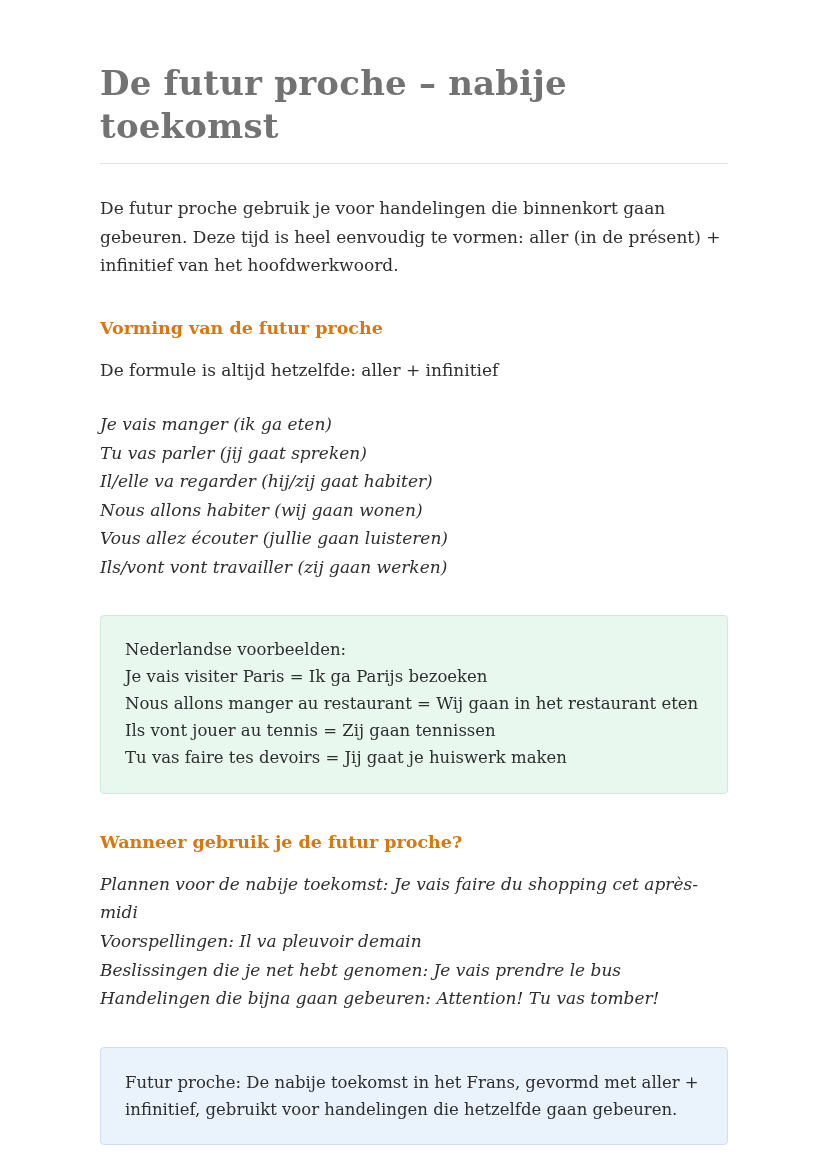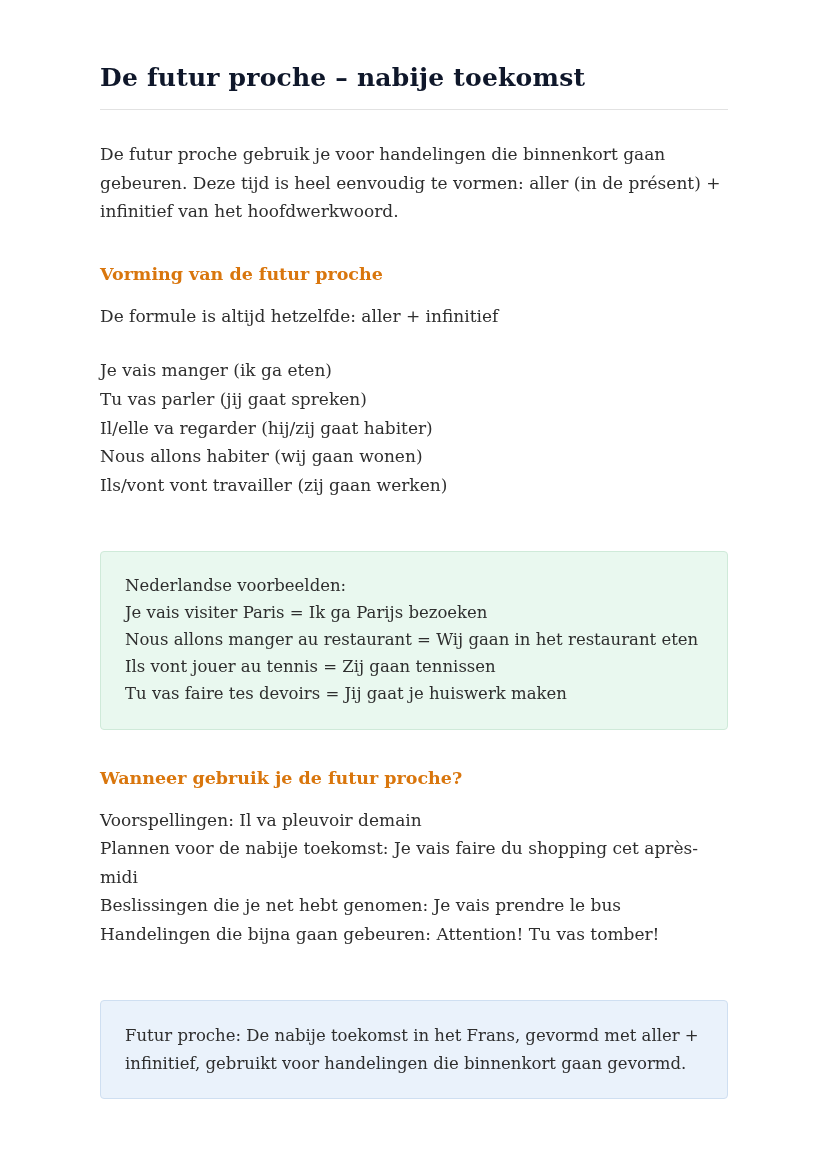"De futur proche – nabije" h1.doc-title { color: #0f172a -> #737373; font-size: 25px -> 34px }
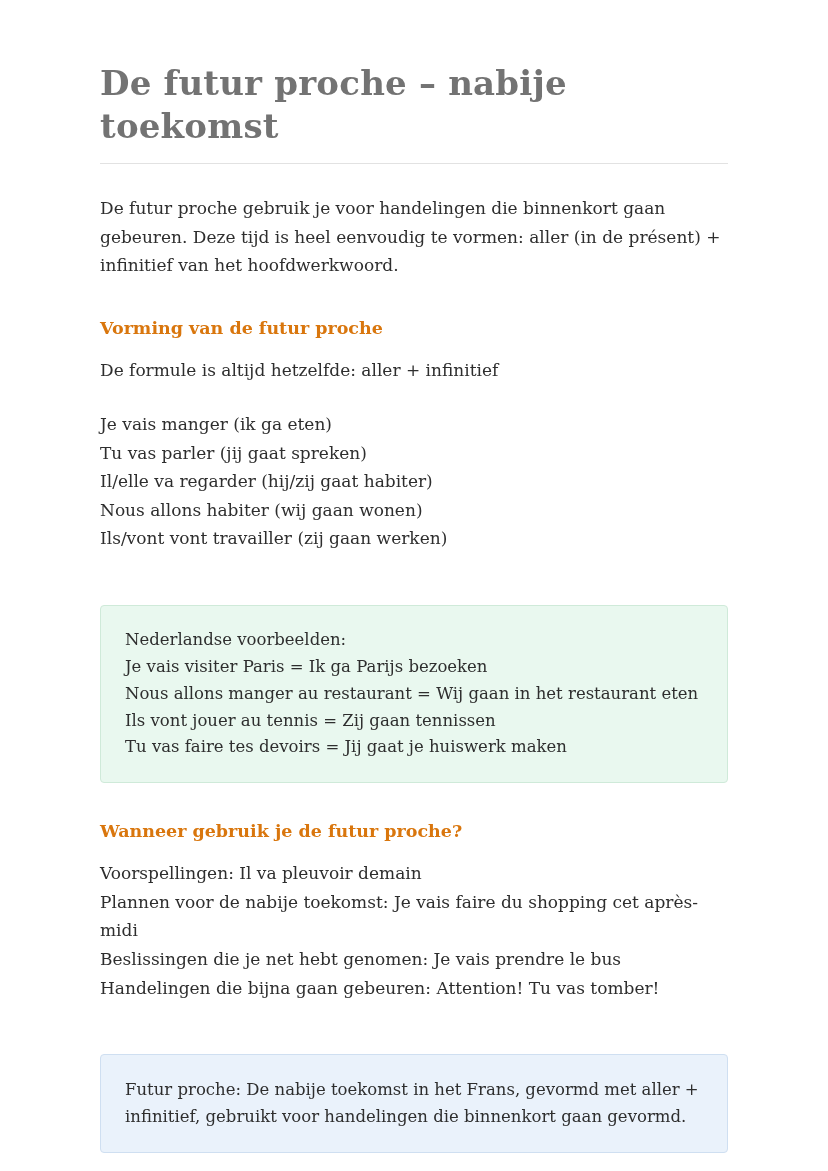"Je vais manger (ik ga" .line-group { font-style: none -> italic }
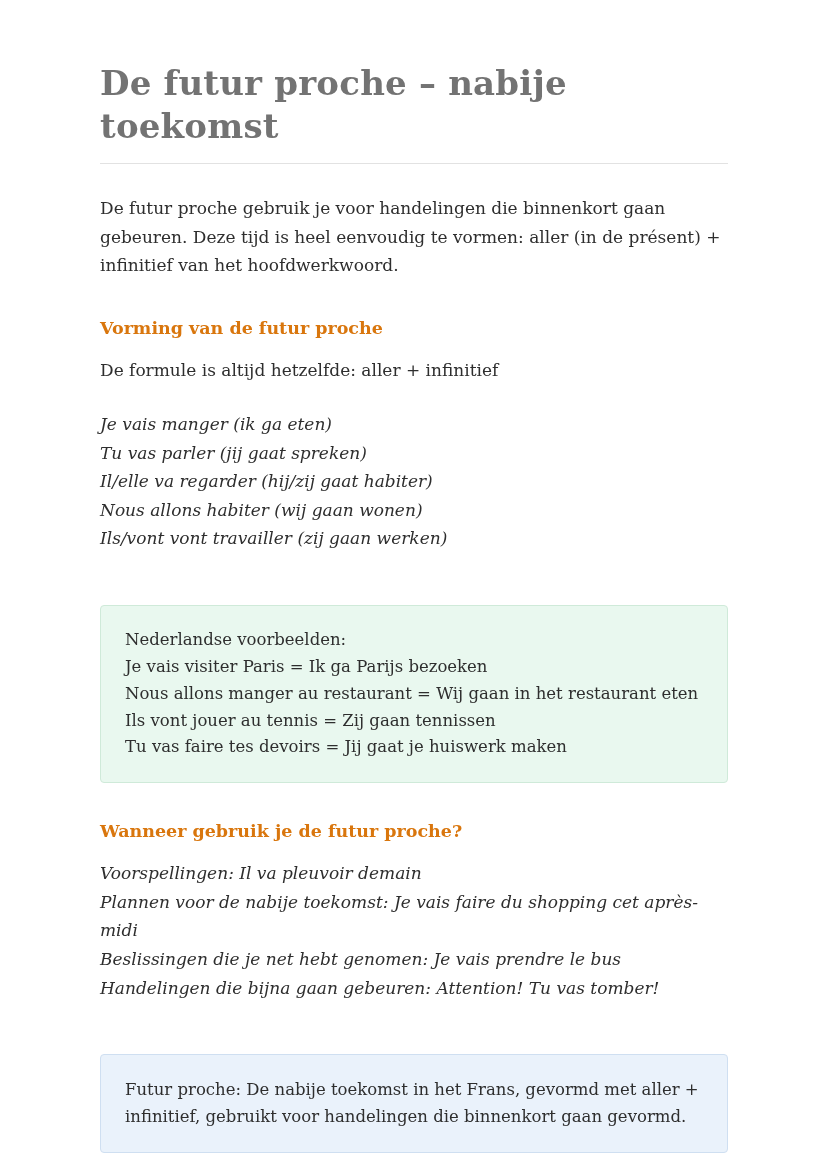"Vous allez écouter (jullie gaan" div.line { html: none -> <div>Vous allez écouter (jullie gaan luisteren)</div> }
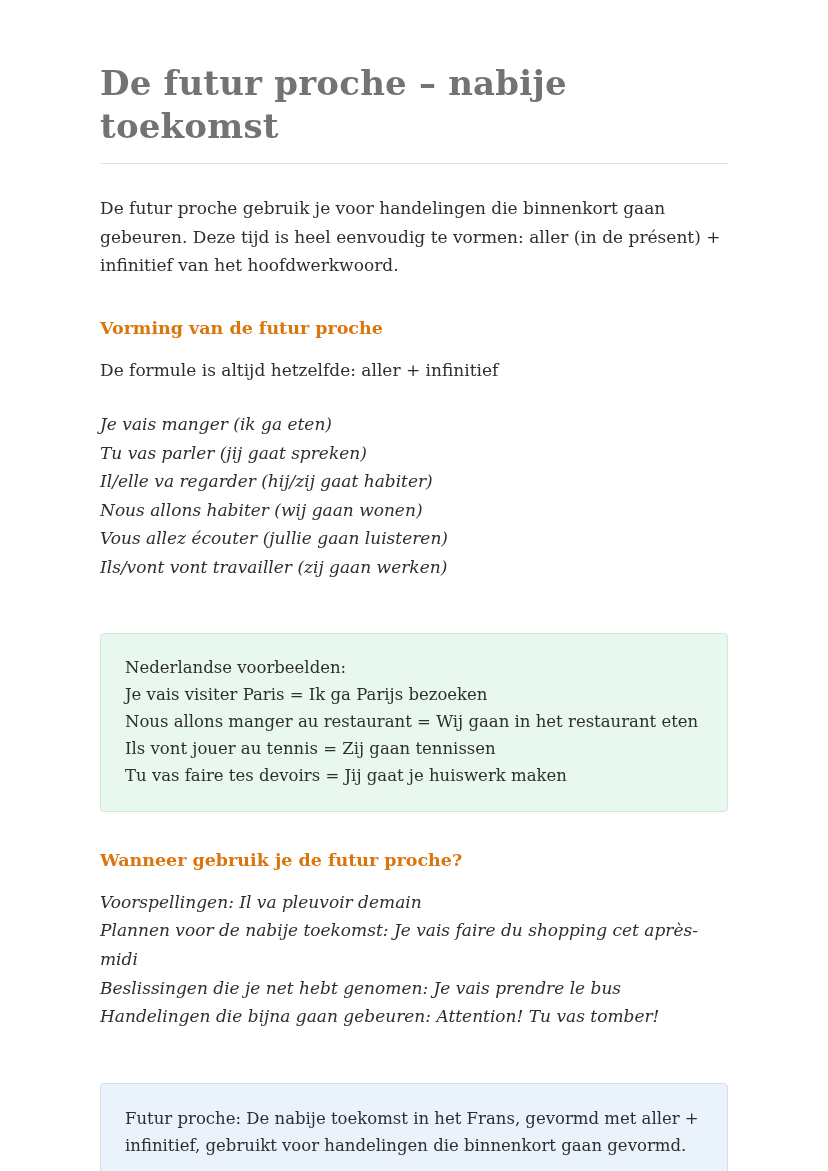"Nederlandse voorbeelden:" .callout { margin: 52px 0 38px 0 -> 34px 0 38px 0 }
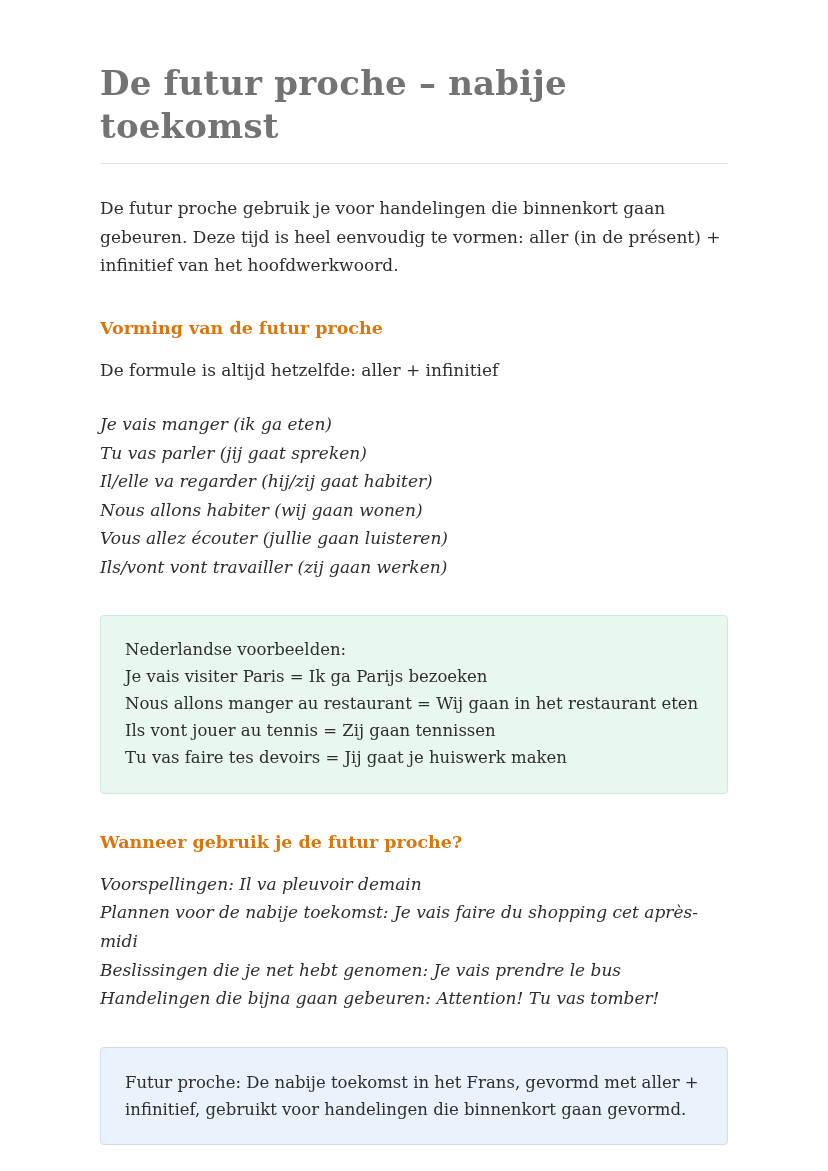"Voorspellingen: Il va pleuvoir demain" div.line { order: before "Plannen voor de nabije toekomst:" -> after "Plannen voor de nabije toekomst:" }
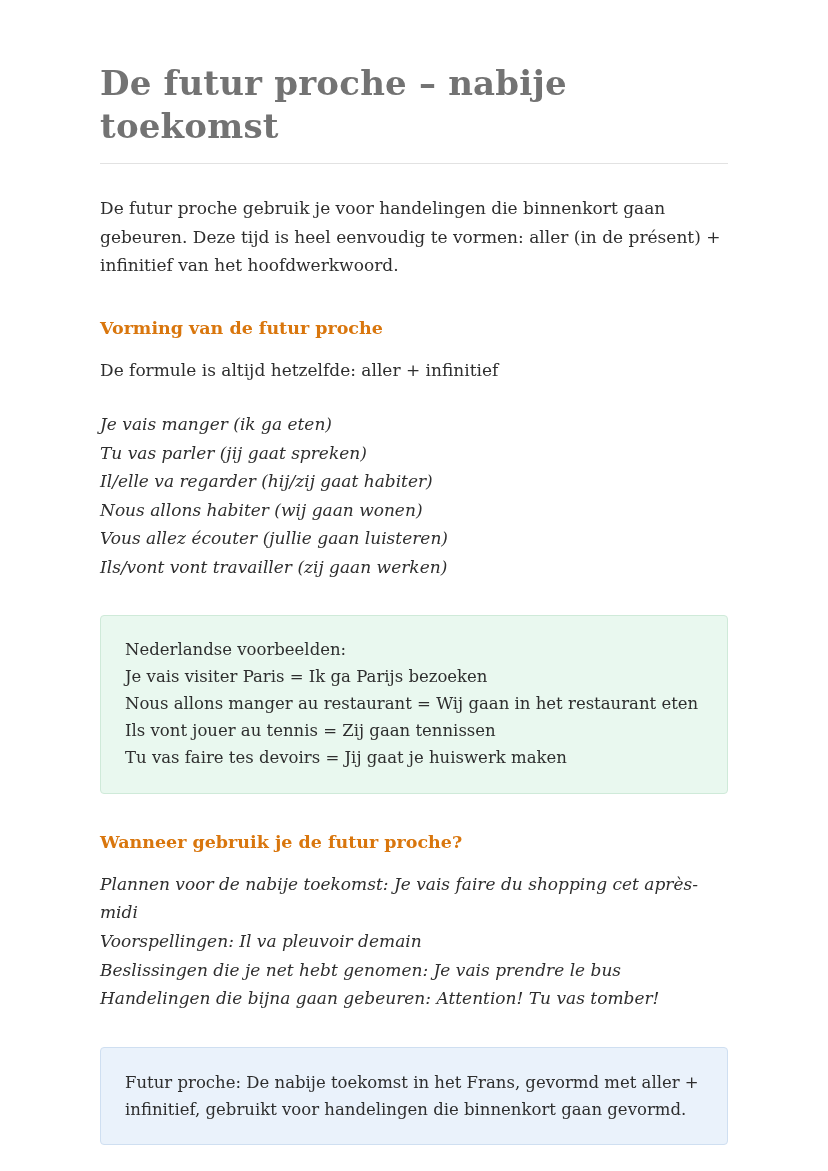"Futur proche: De nabije toekomst" div.line { text: binnenkort gaan gevormd -> hetzelfde gaan gebeuren }
